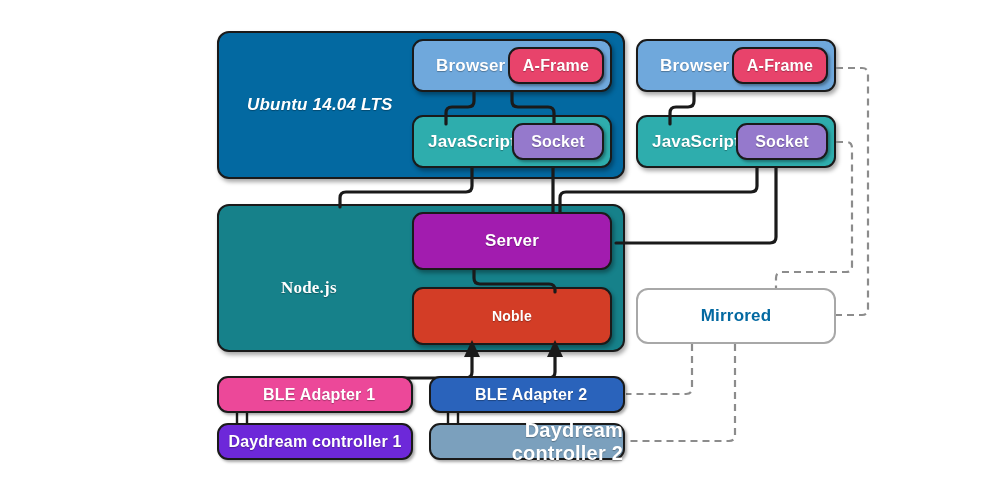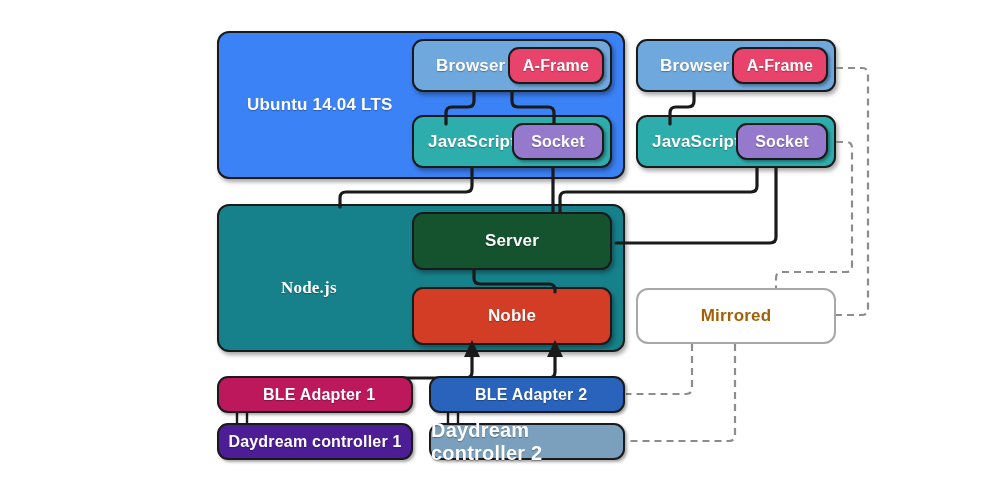"A-Frame" .leaf-node { text-align: none -> right }
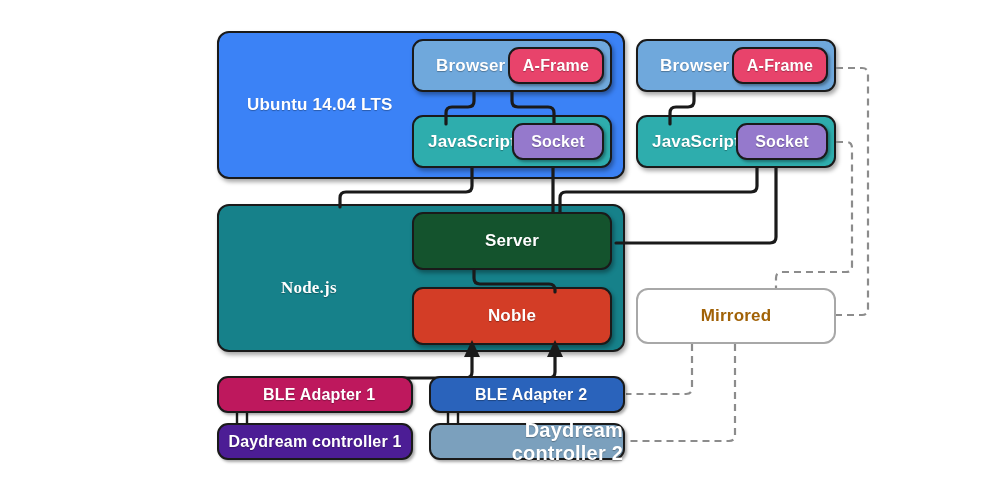"Ubuntu 14.04 LTS" div.node { background: #3b82f6 -> #0369a1; font-style: none -> italic }
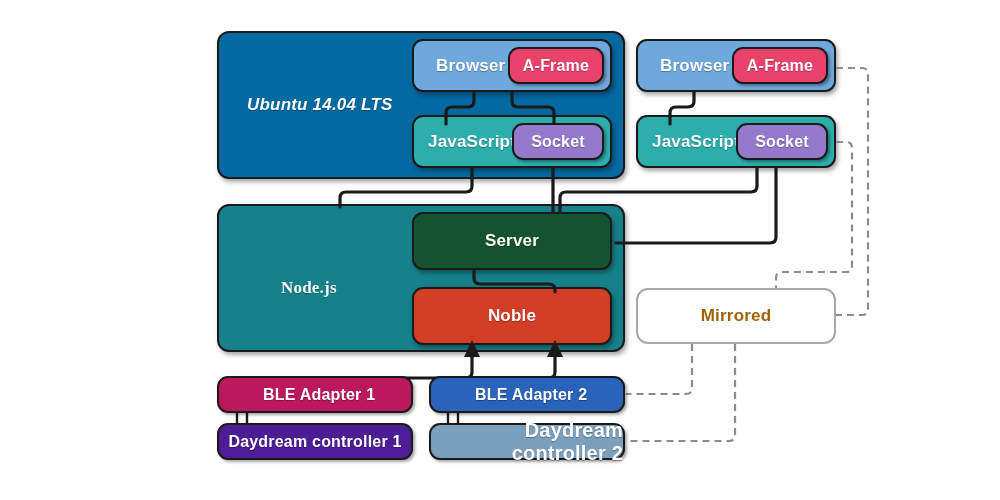"Server" div.node { background: #14532d -> #a21caf }
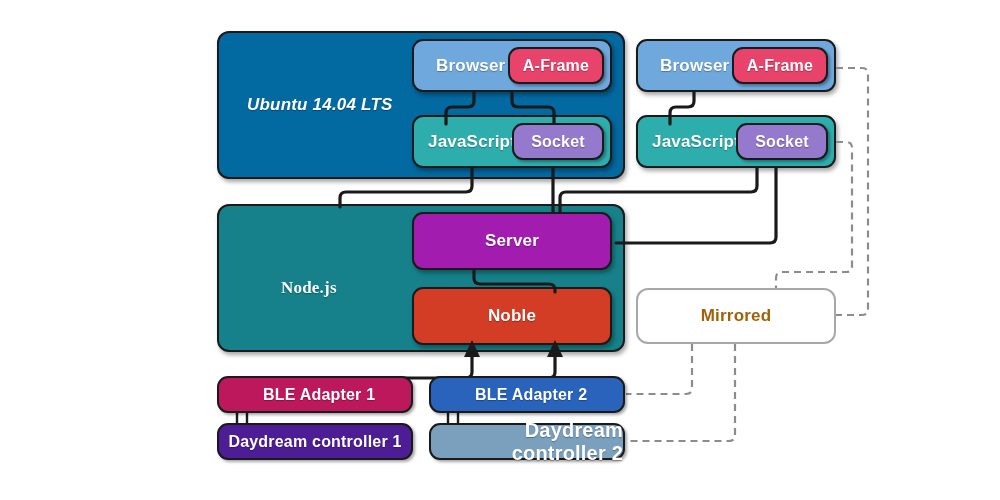"Noble" div.node { font-size: 17px -> 14px }
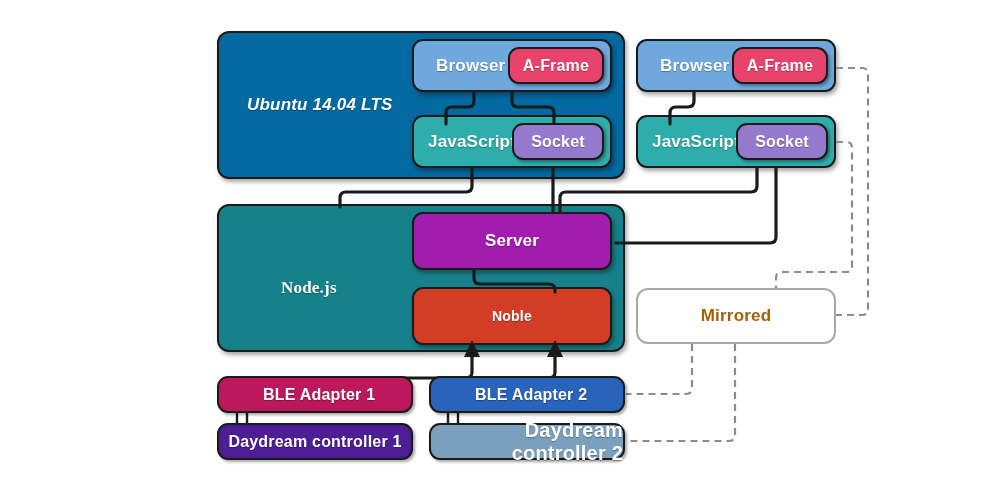"Mirrored" .ghost-node { color: #a16207 -> #0369a1 }
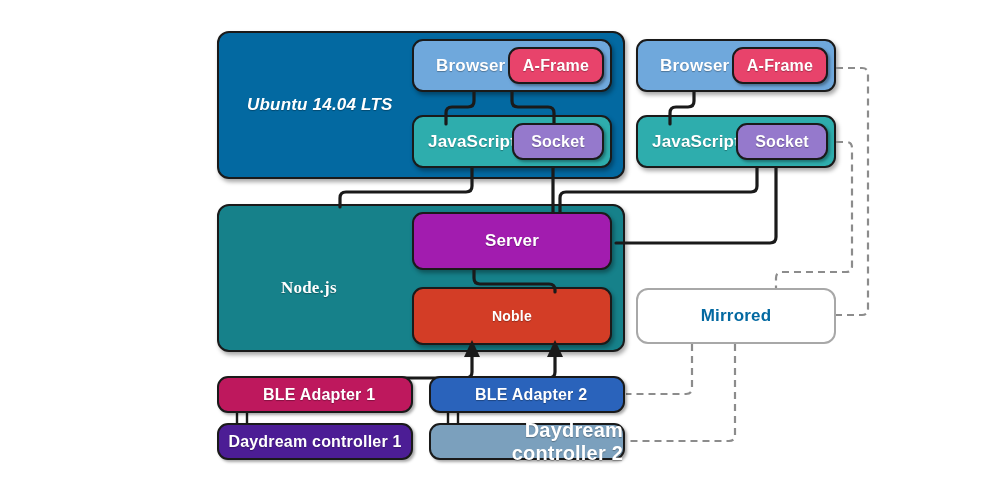"BLE Adapter 1" div.node { background: #be185d -> #ec4899 }
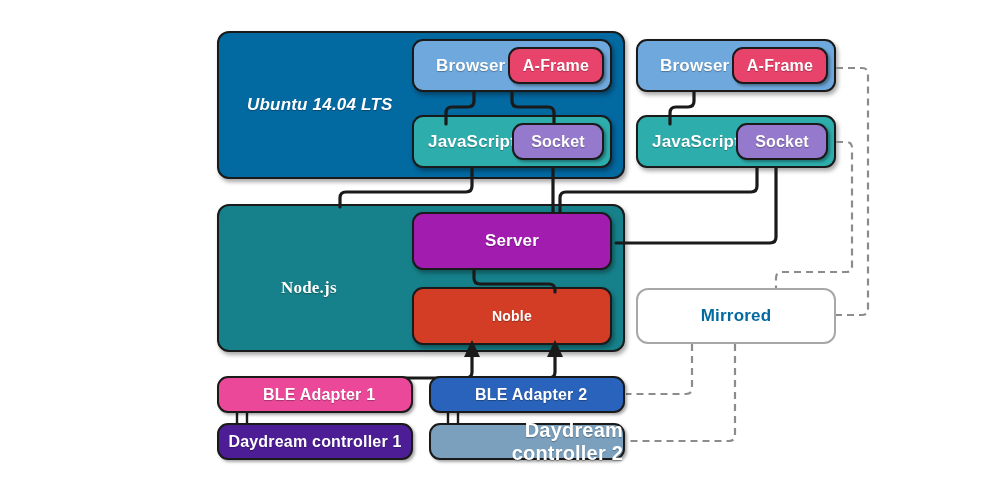"Daydream controller 1" div.node { background: #4c1d95 -> #6d28d9 }
